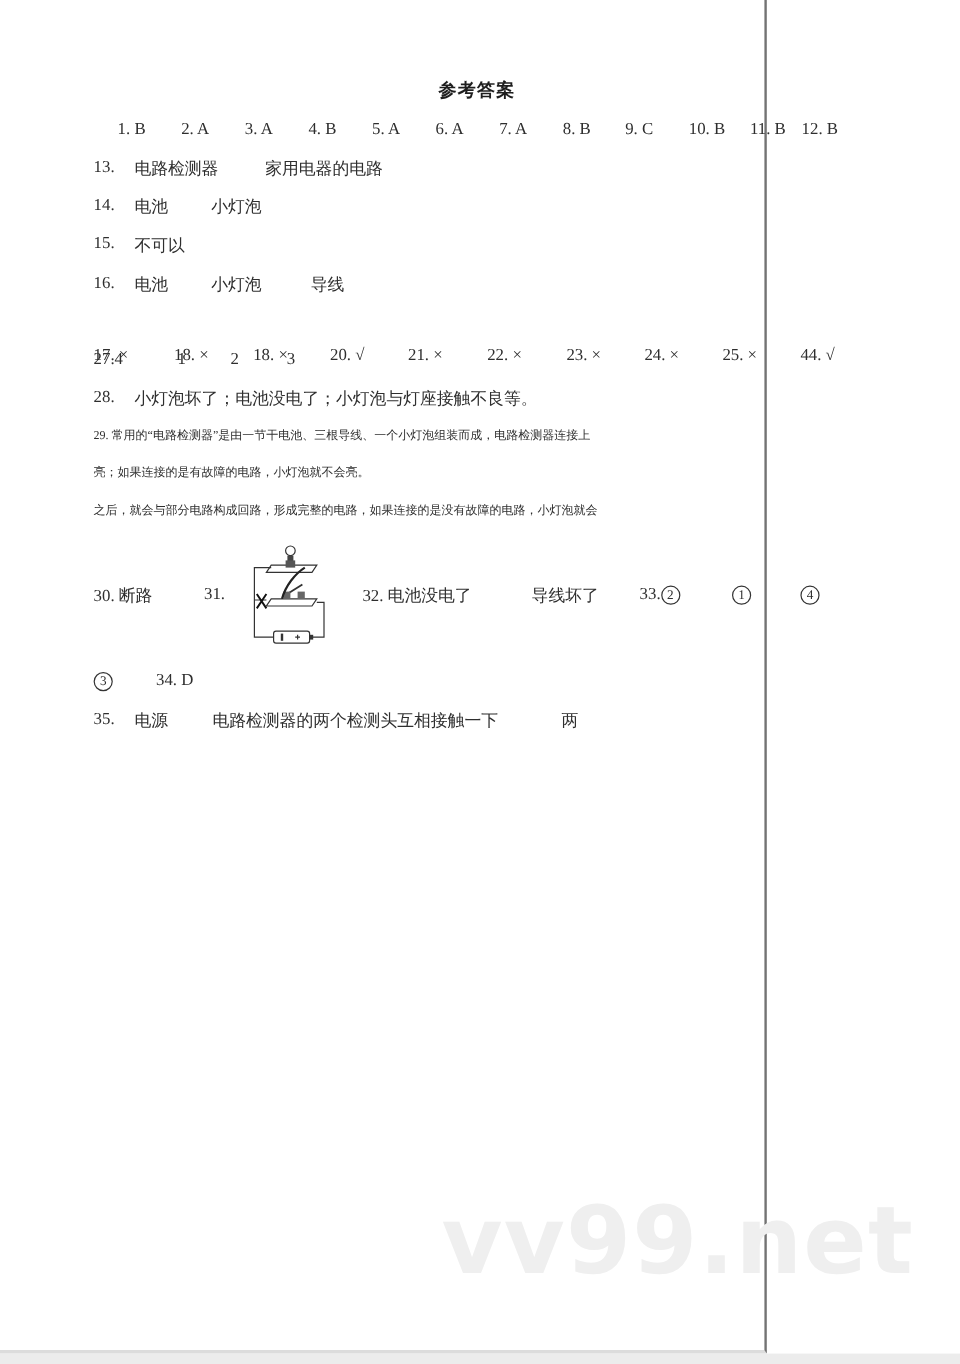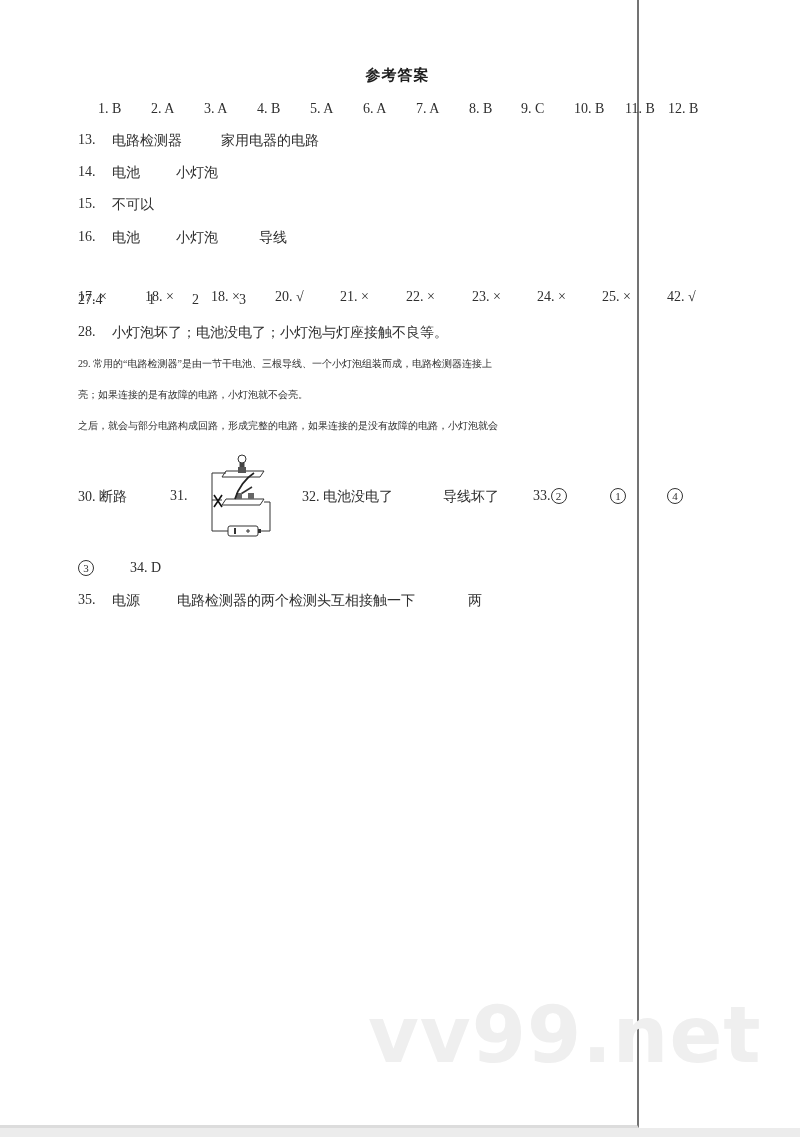"42." span { text: 42 -> 44 }
